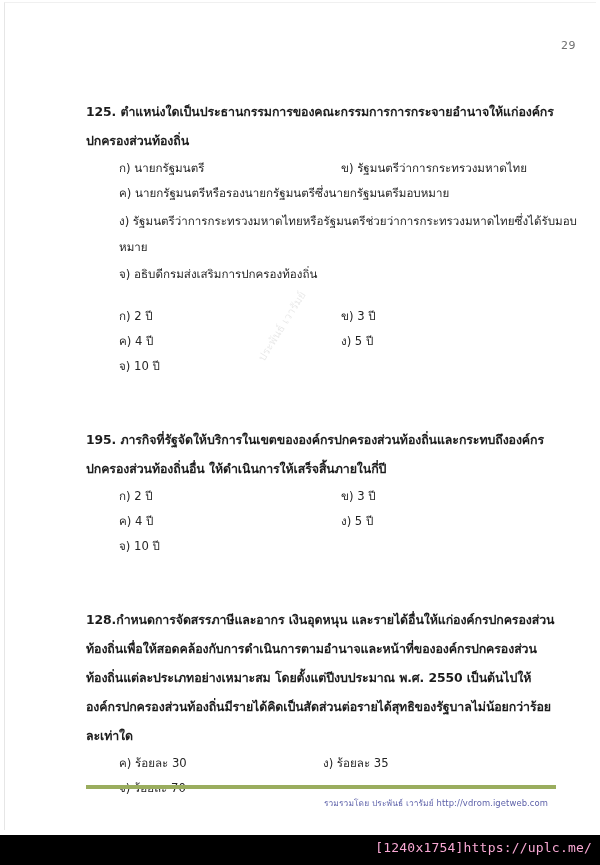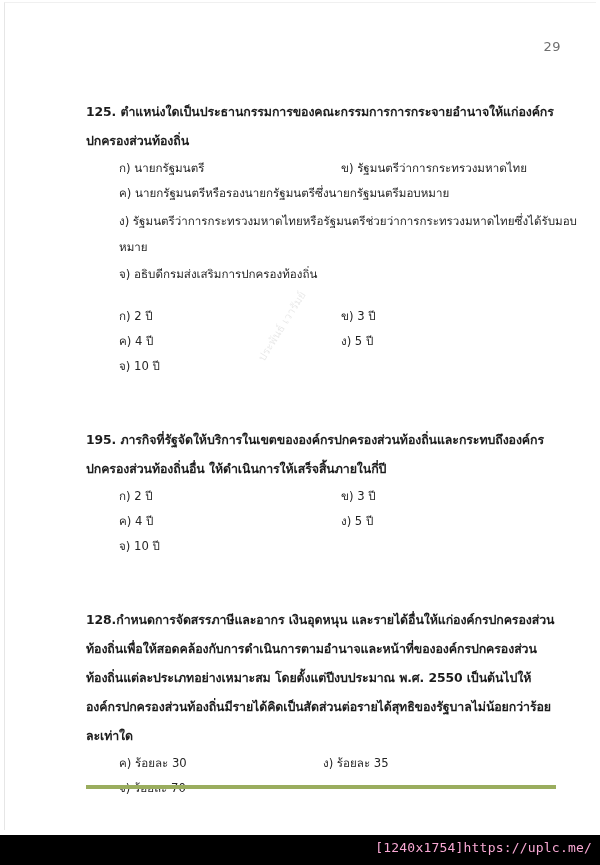"29" .page-number { font-size: 13px -> 11px; right: 35px -> 20px }
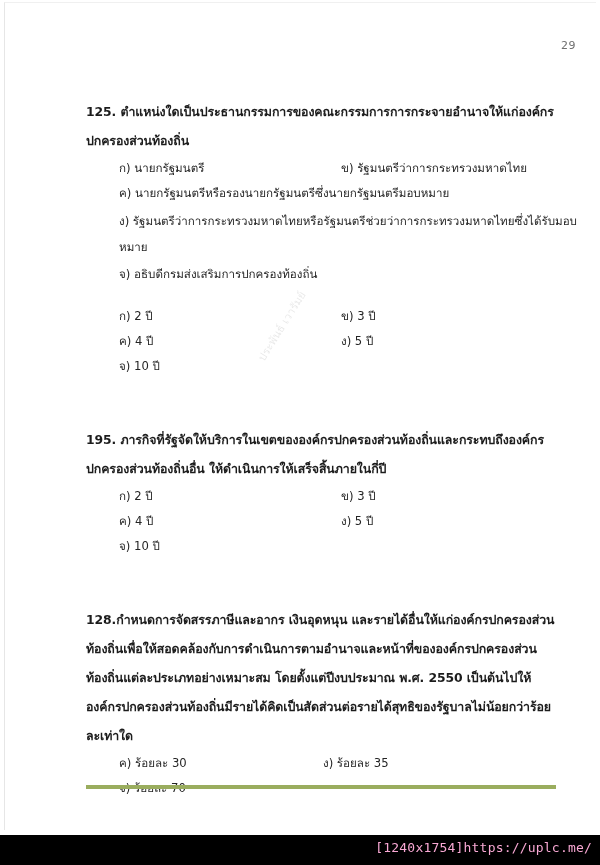"รวมรวมโดย ประพันธ์ เวารัมย์" div.footer-text { html: none -> <div> <span>รวมรวมโดย ประพันธ์ เวารัมย์</span> <span>http://vdrom.igetweb.com</span> </div> }
